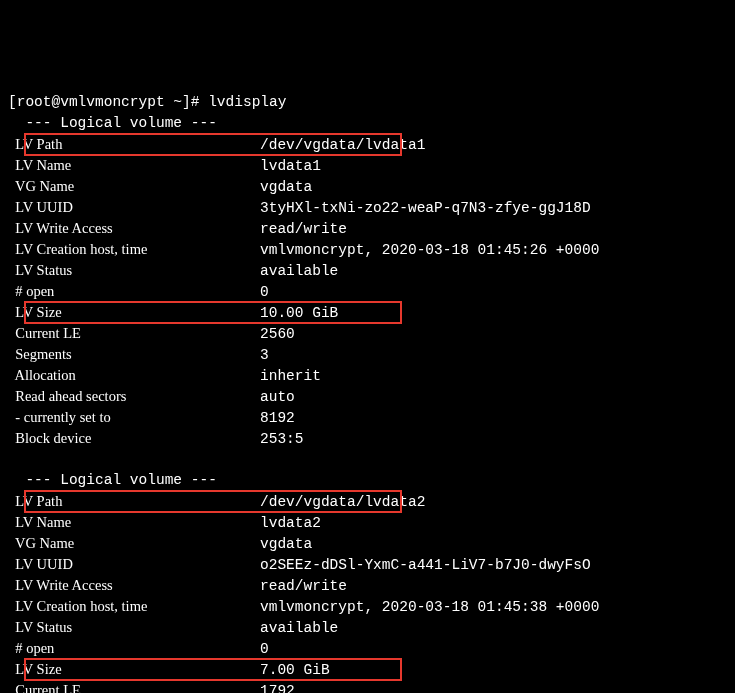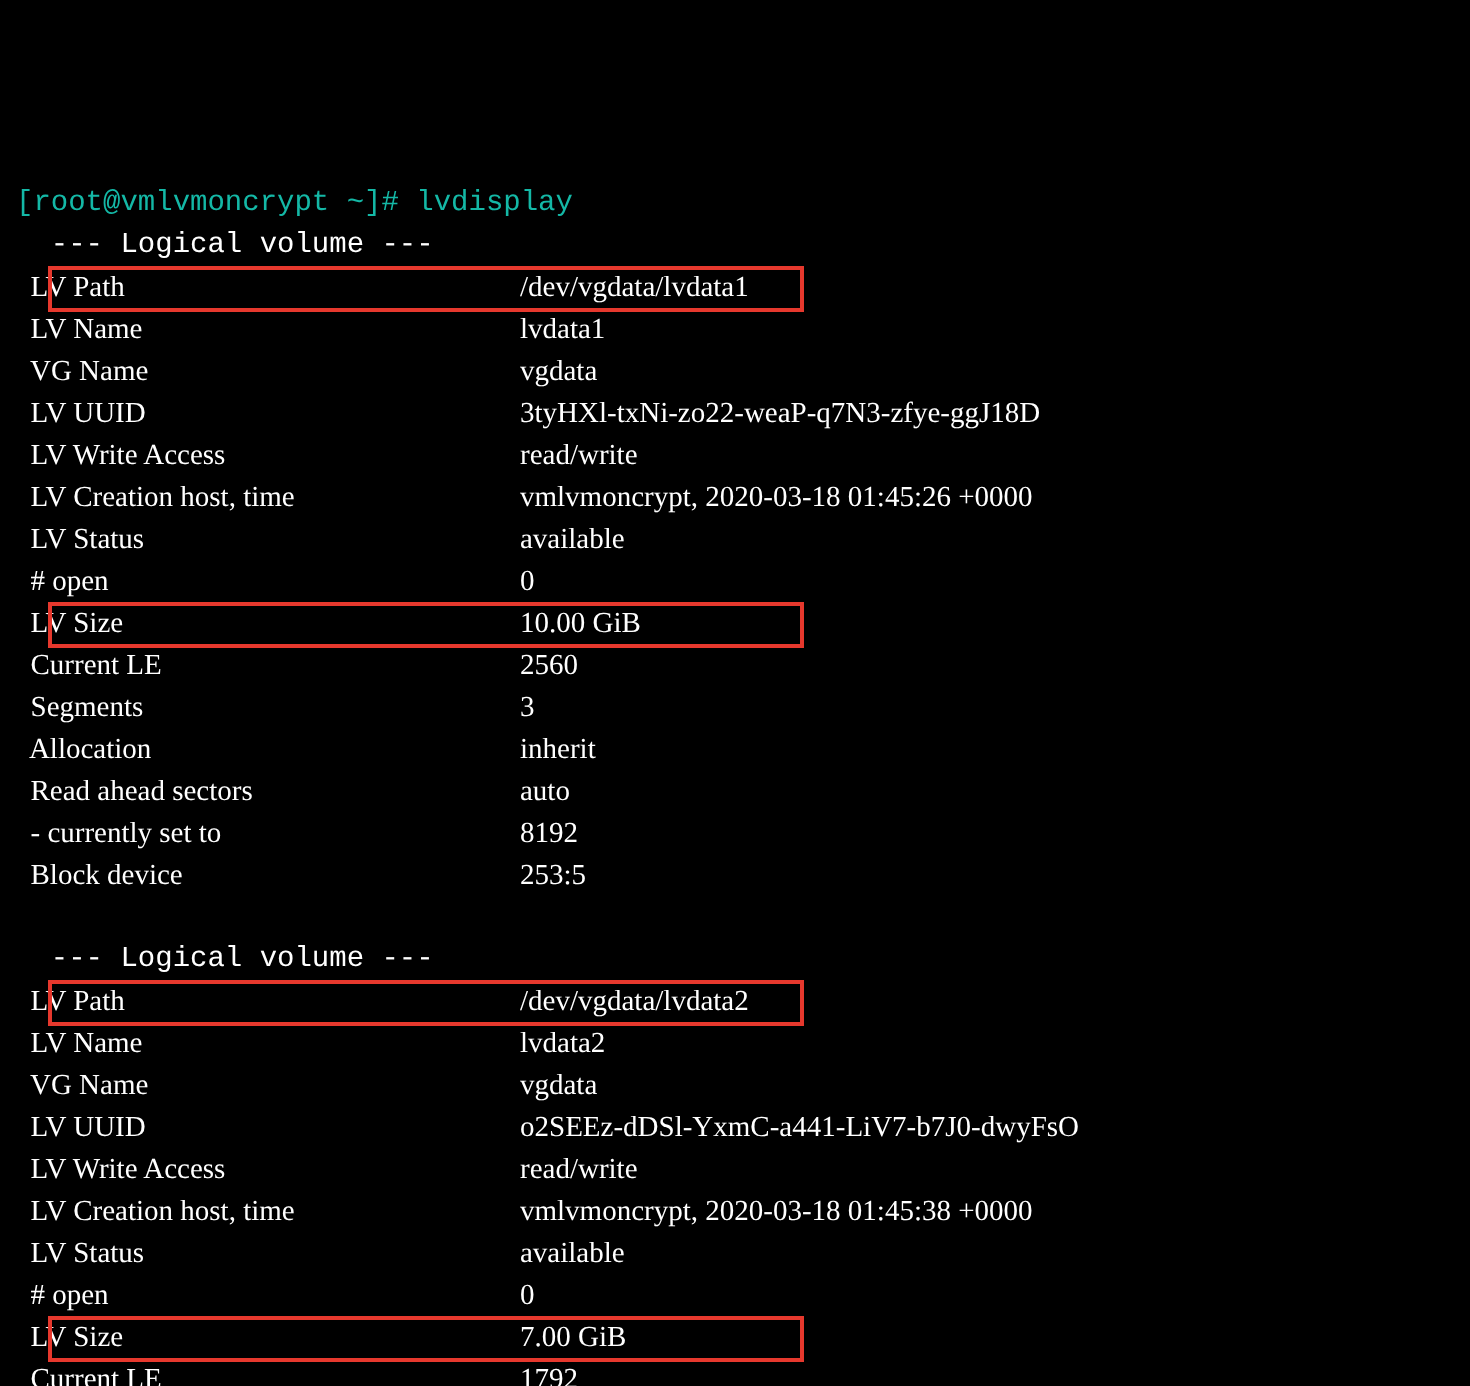"[root@vmlvmoncrypt ~]# lvdisplay" .prompt { color: #14b8a6 -> #ffffff }
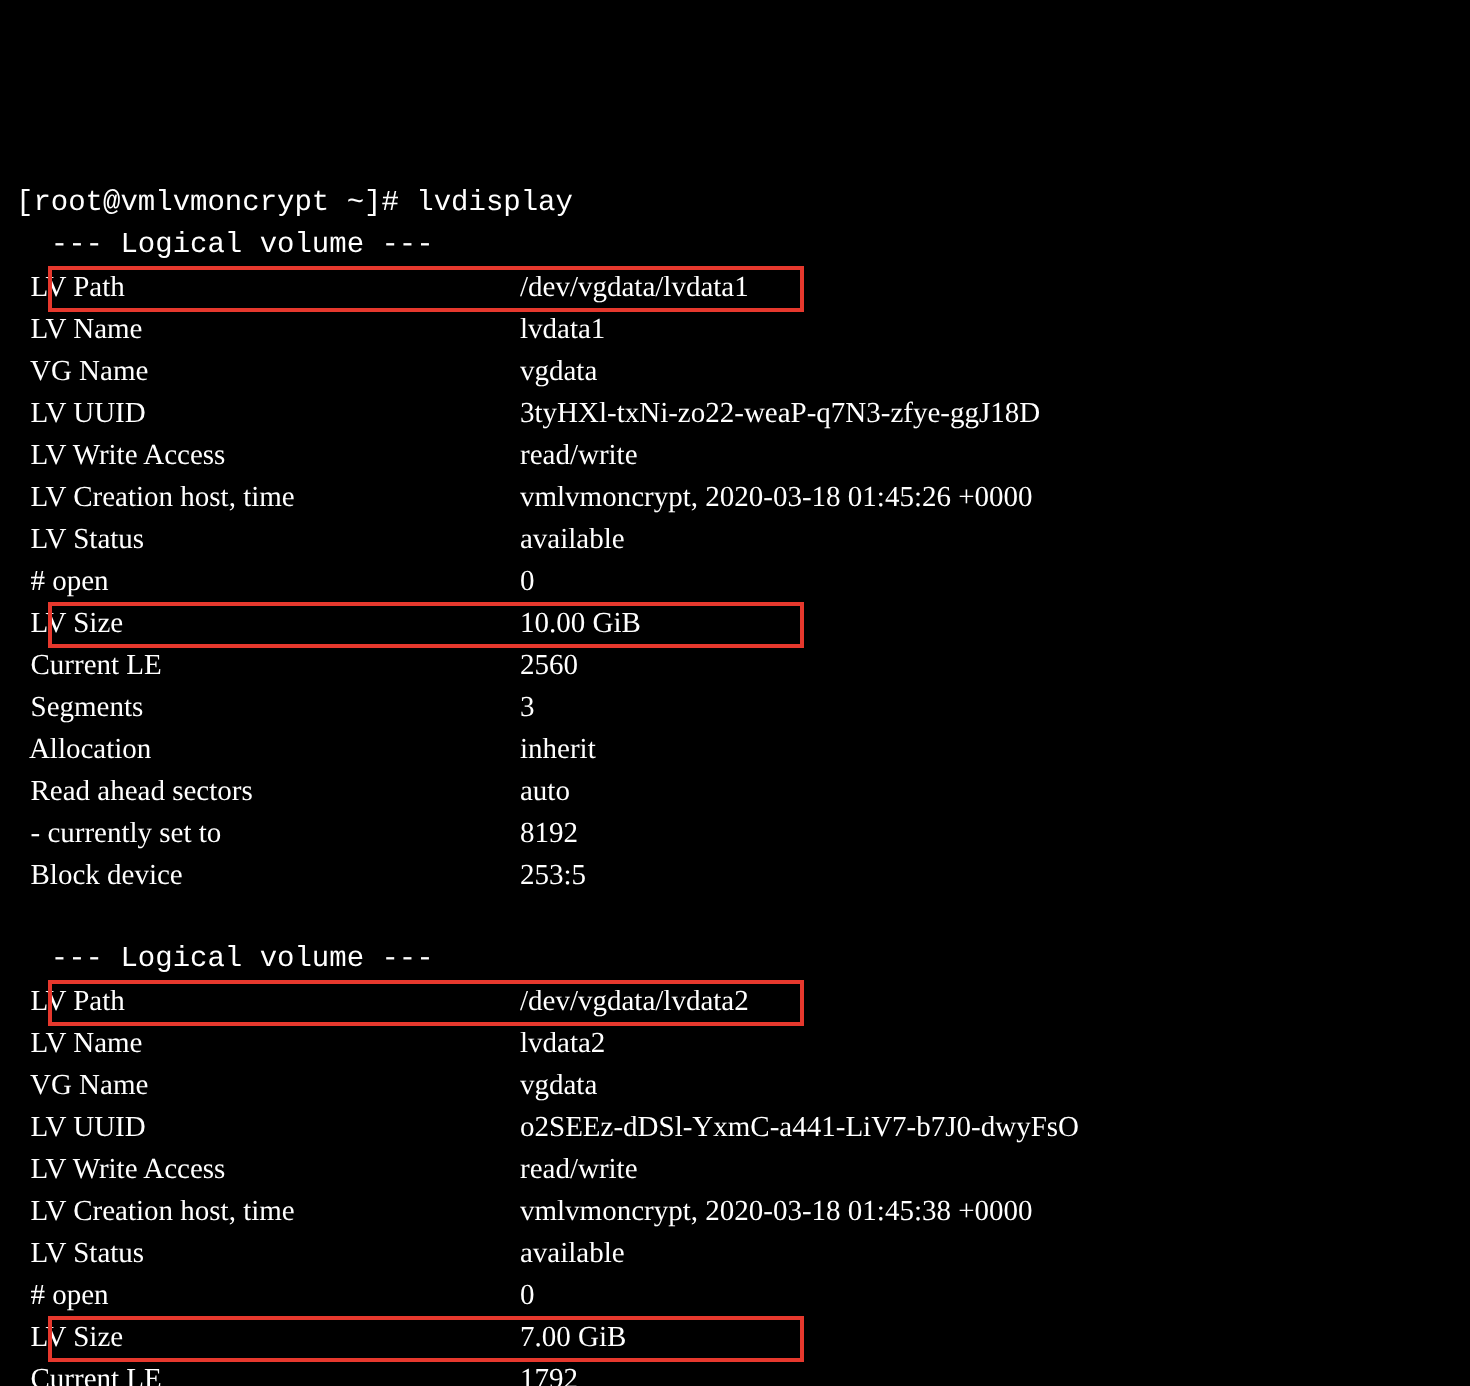"/dev/vgdata/lvdata1" .val { font-family: Liberation Serif, serif -> none }
